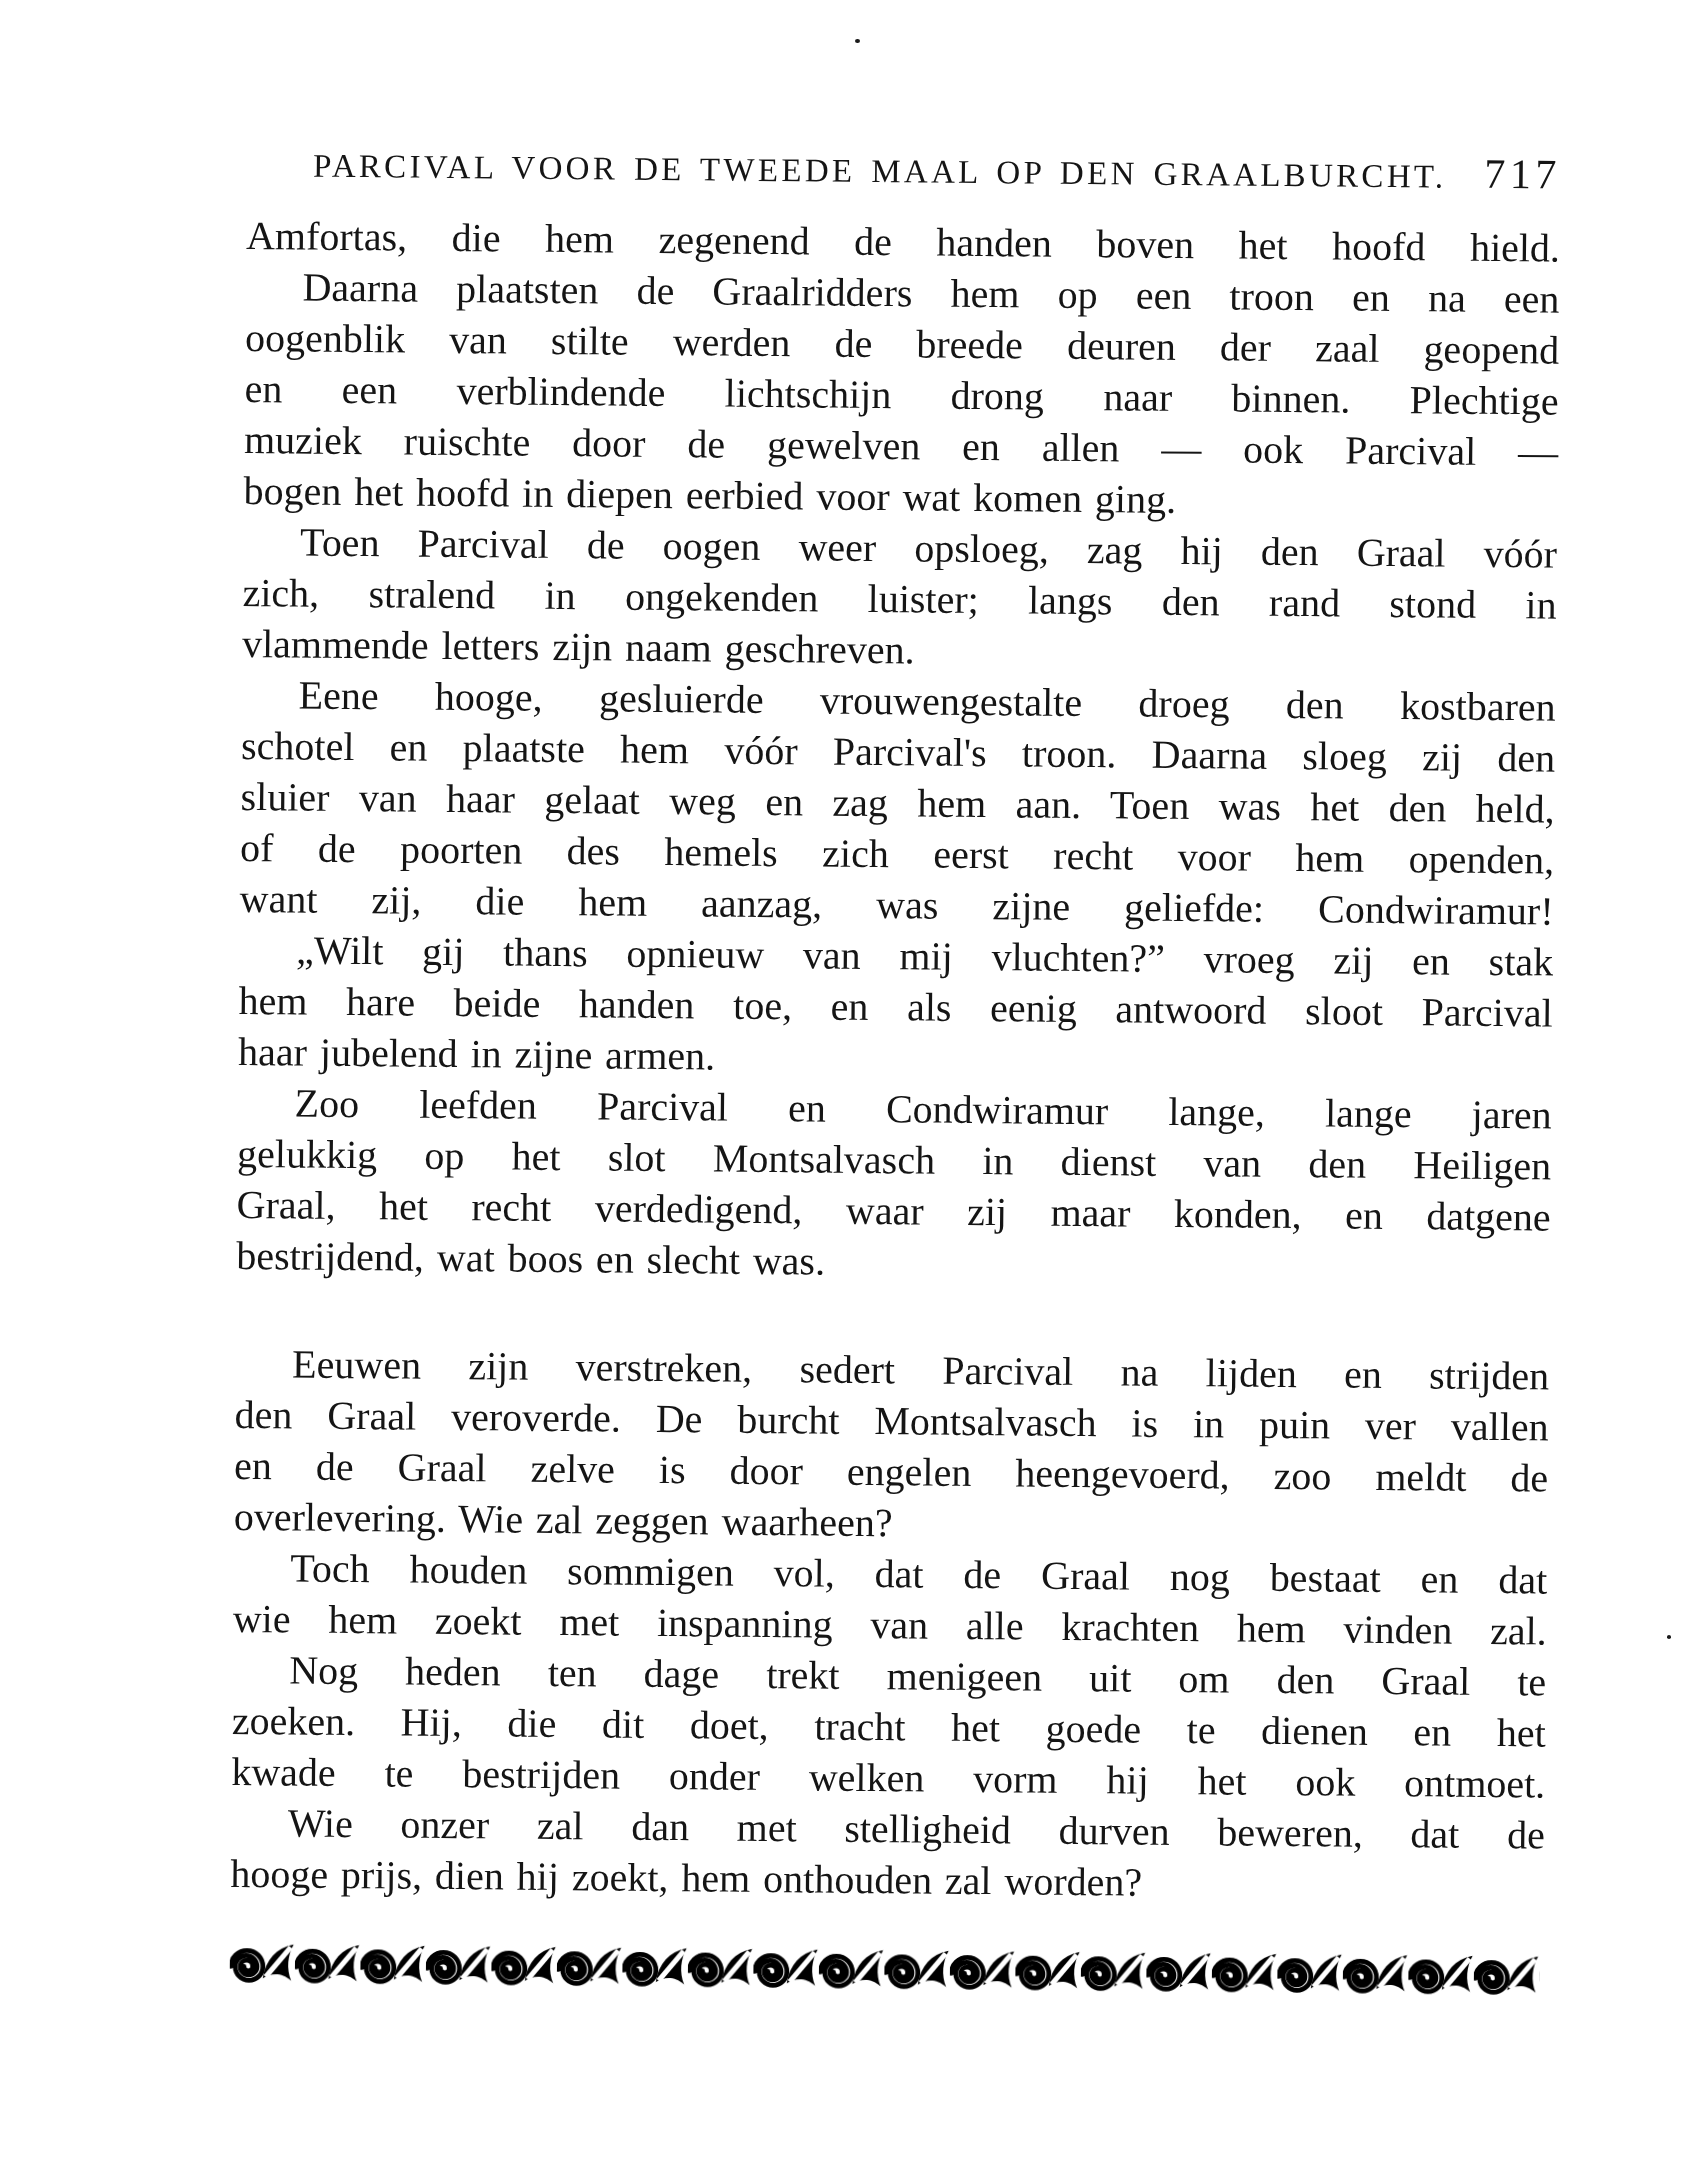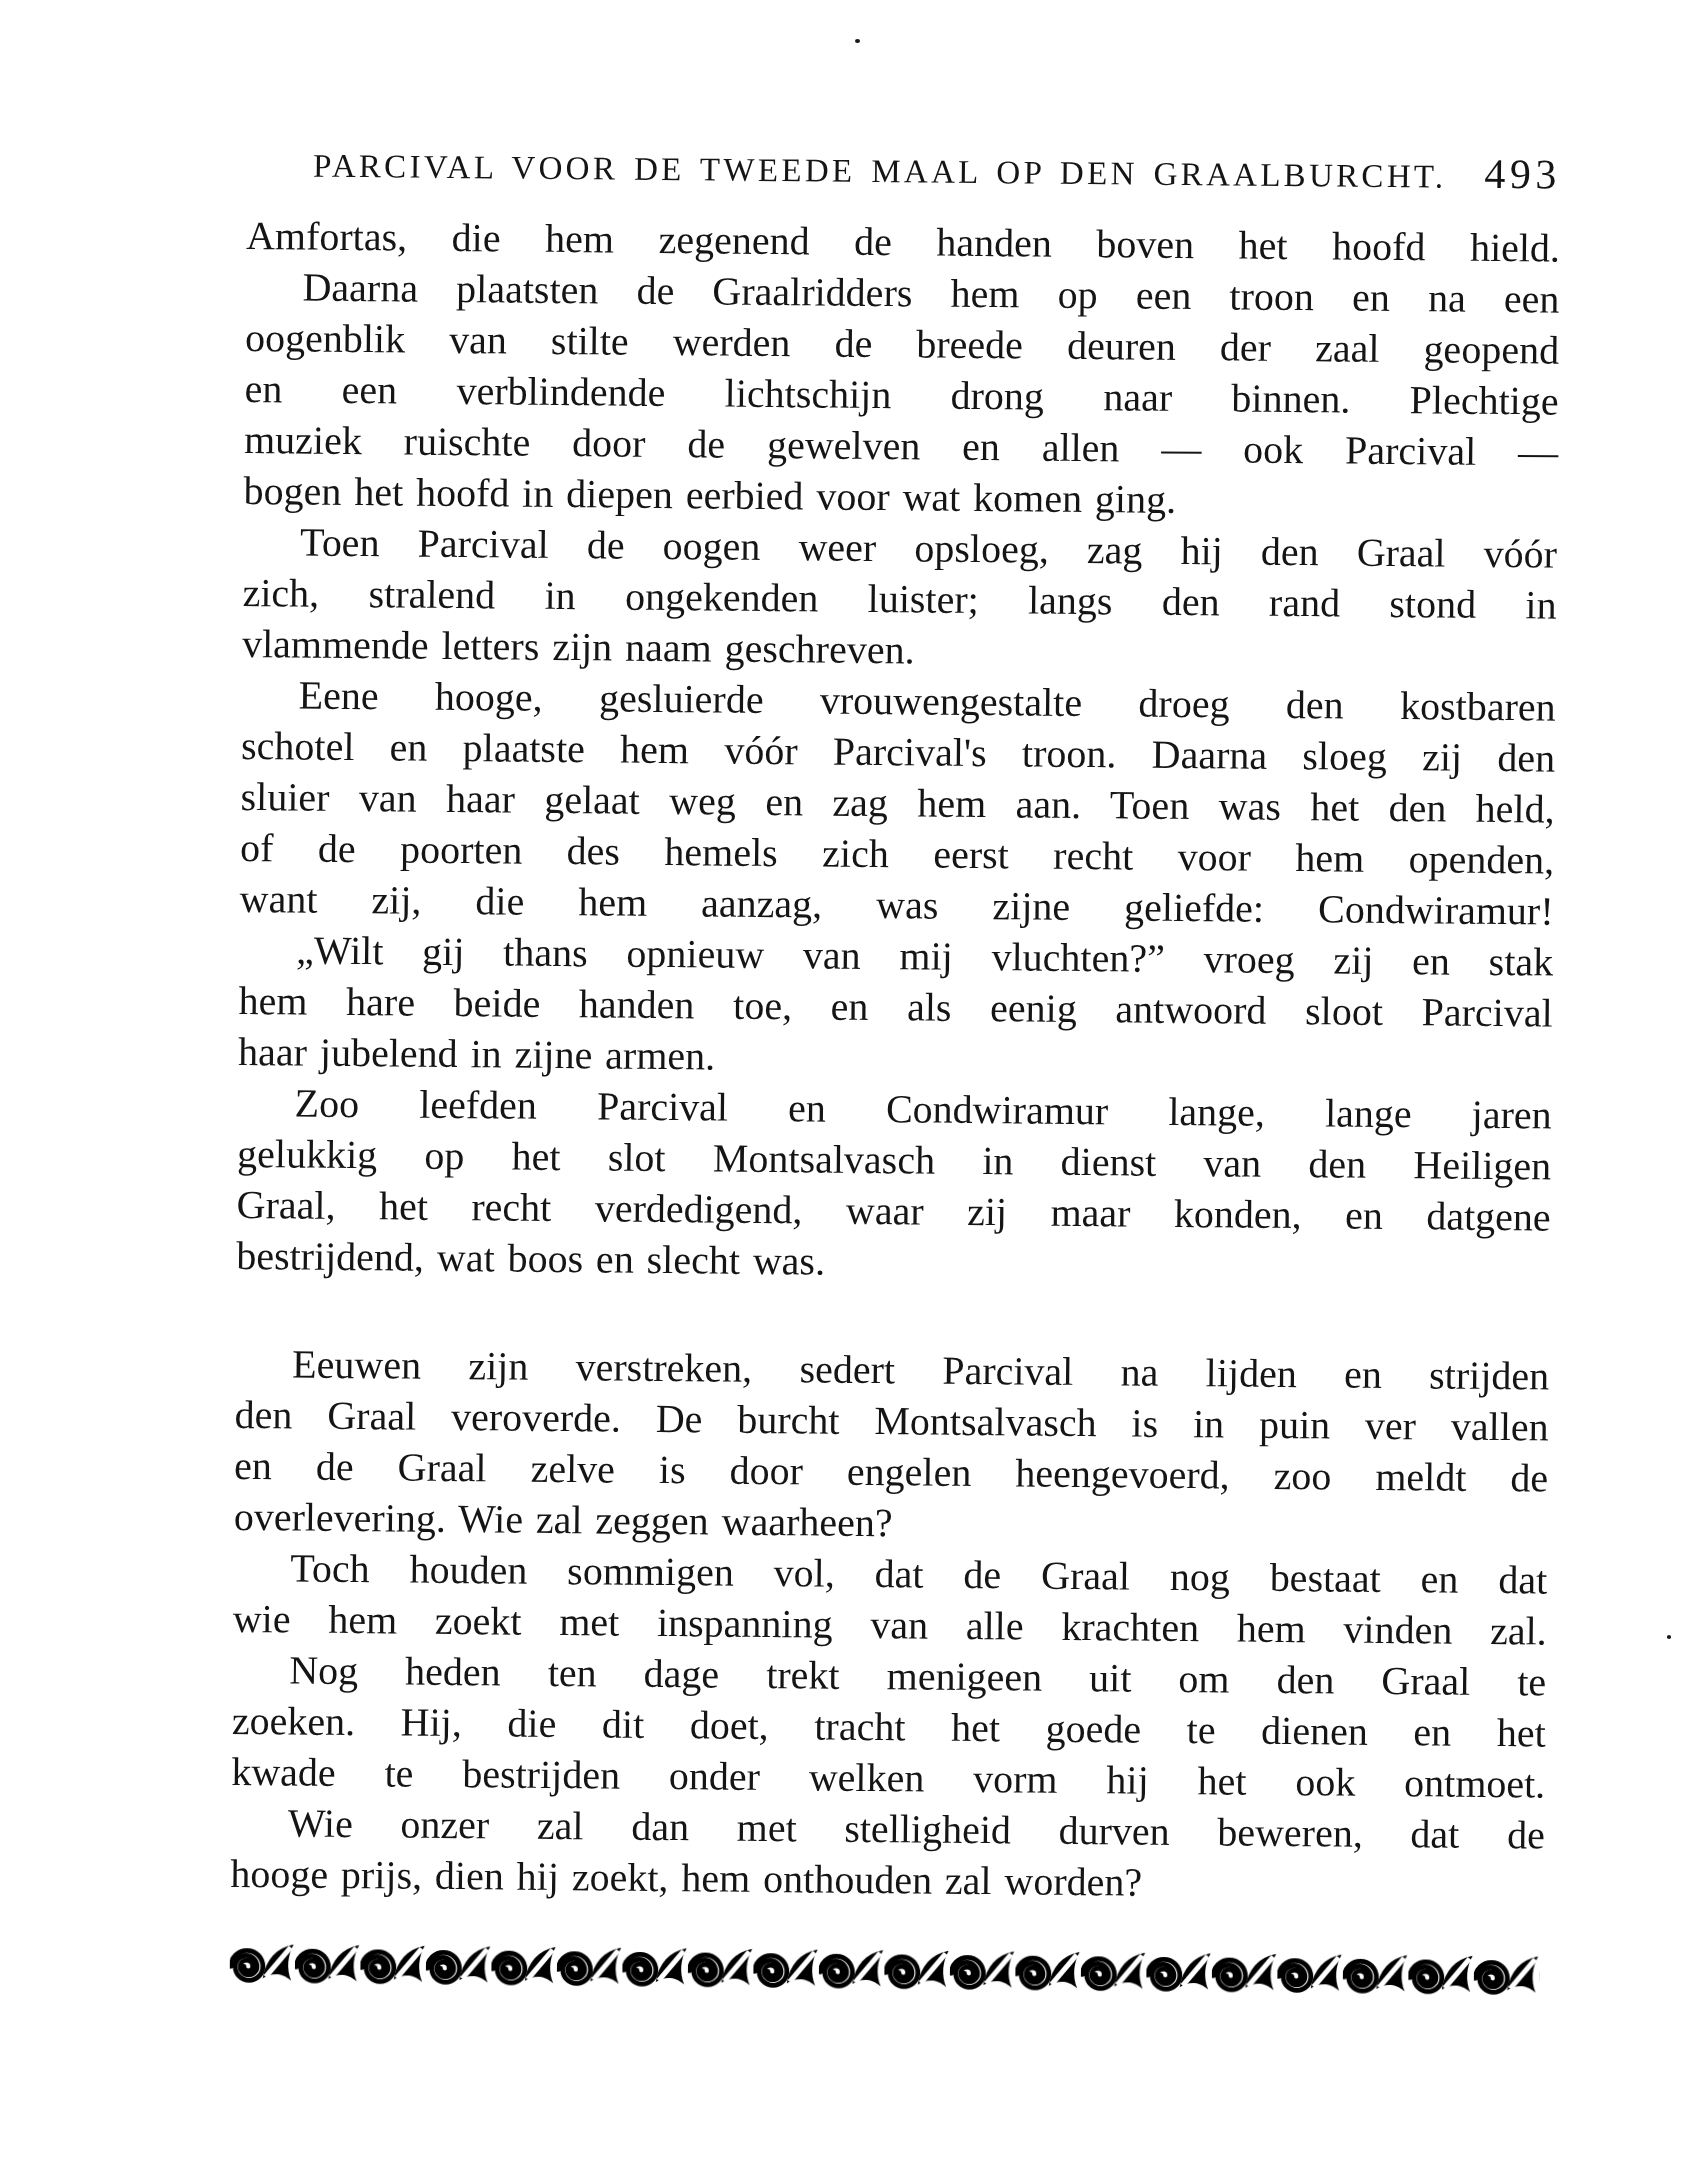"493" span.pageno { text: 493 -> 717 }
